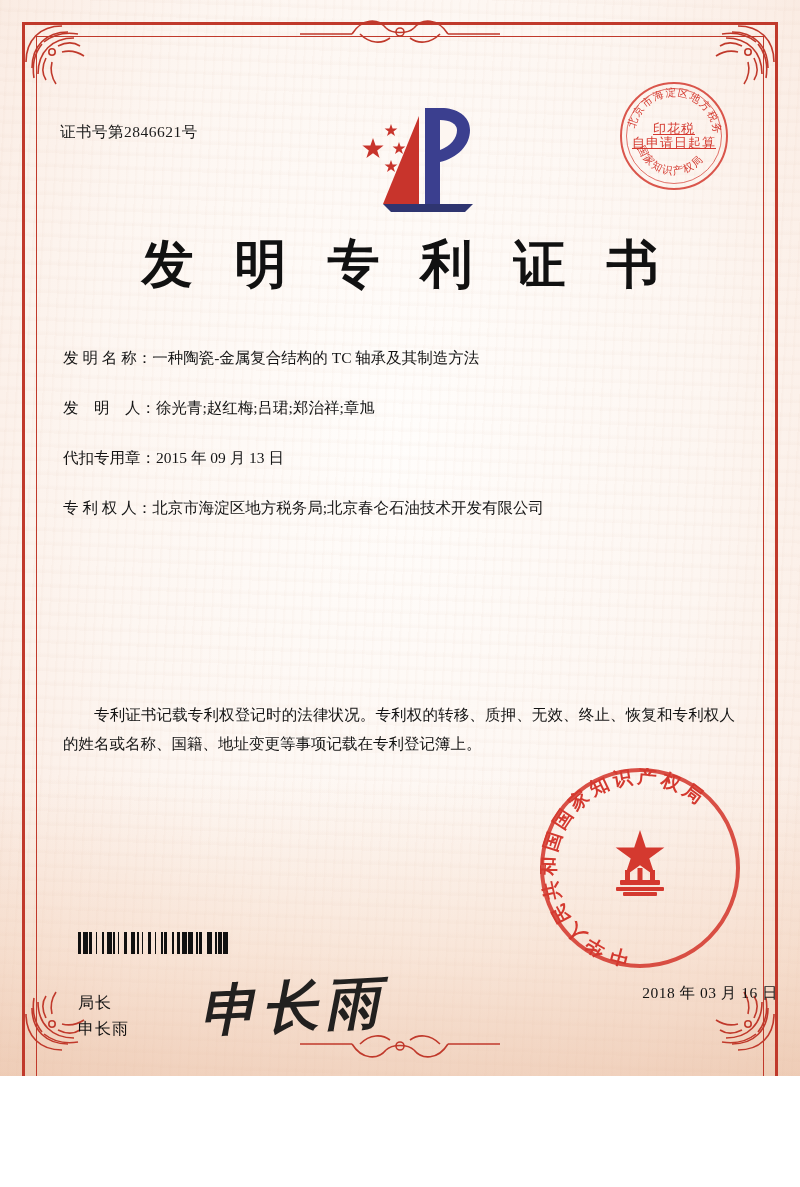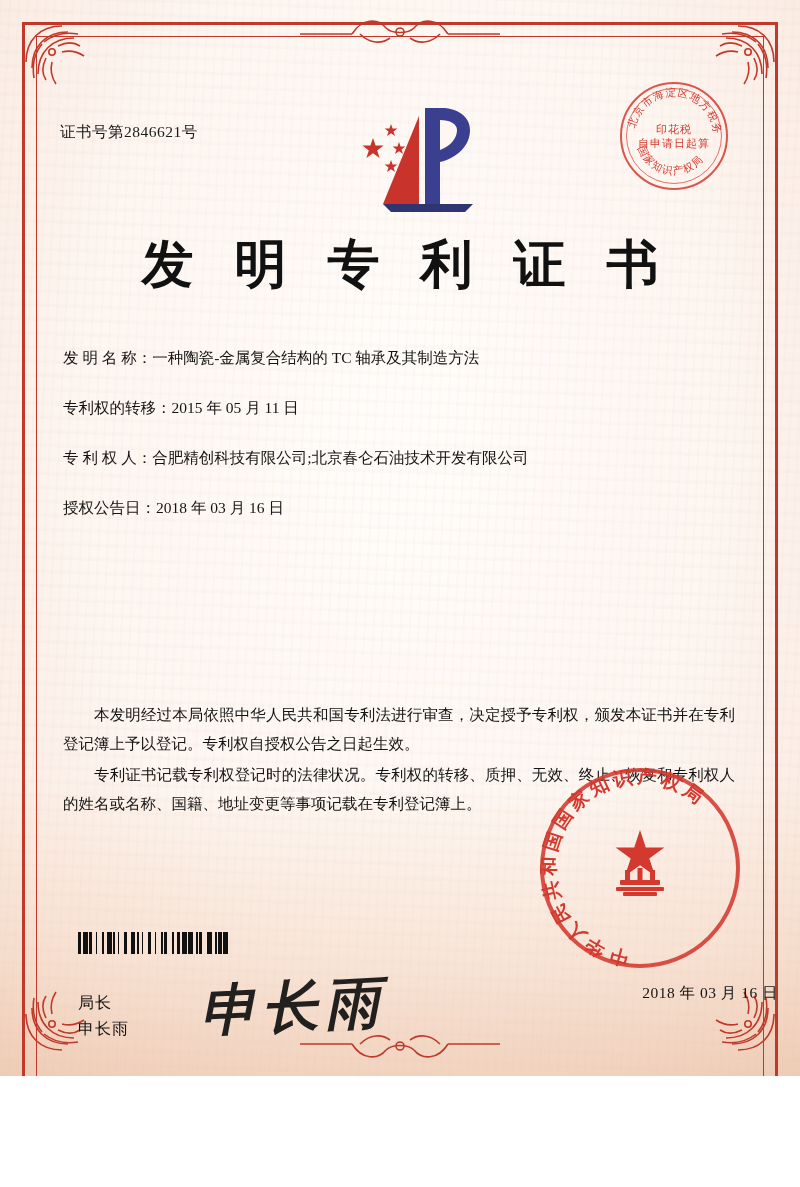"印花税" .stamp-tax .mid { font-size: 11px -> 13px; text-decoration: none -> underline }
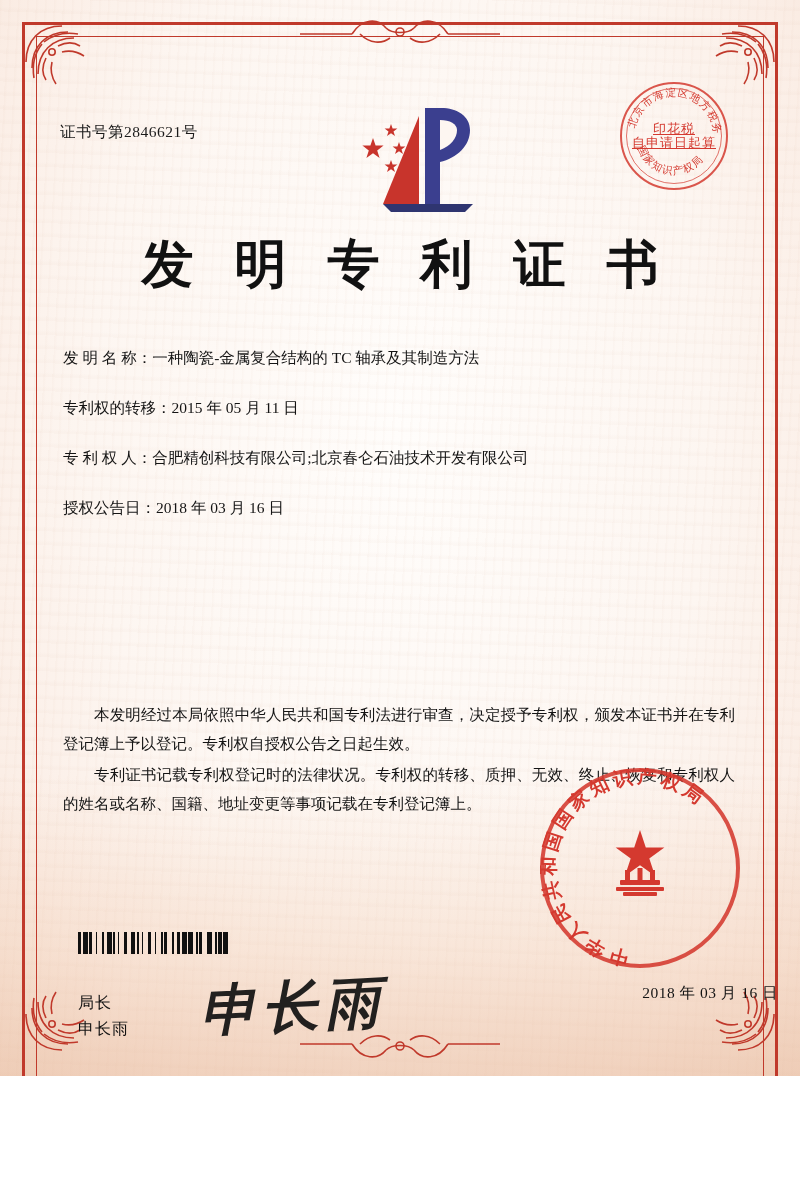"发 明 人：徐光青;赵红梅;吕珺;郑治祥;章旭" div.field { html: none -> <div> <span>发 明 人：</span><span>徐光青;赵红梅;吕珺;郑治祥;章旭</span> </div> }
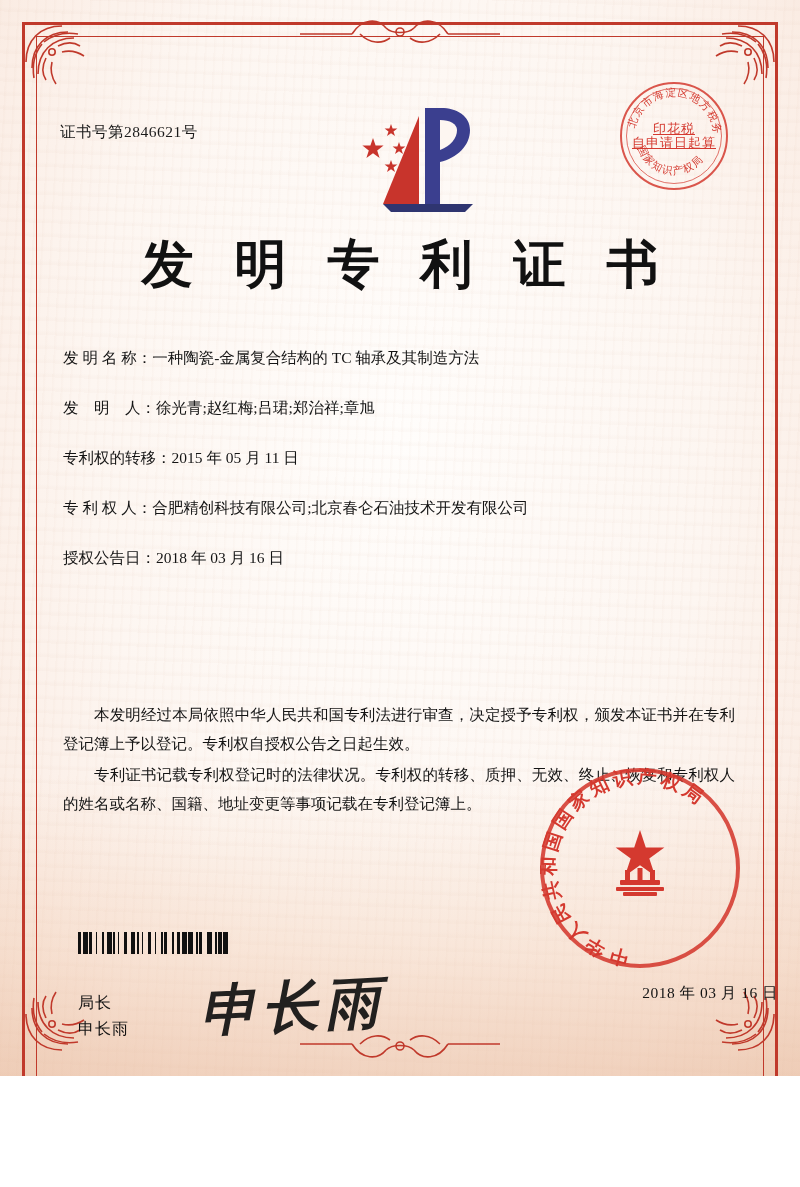"专利权的转移：" span.lbl { text: 专利权的转移 -> 代扣专用章 }
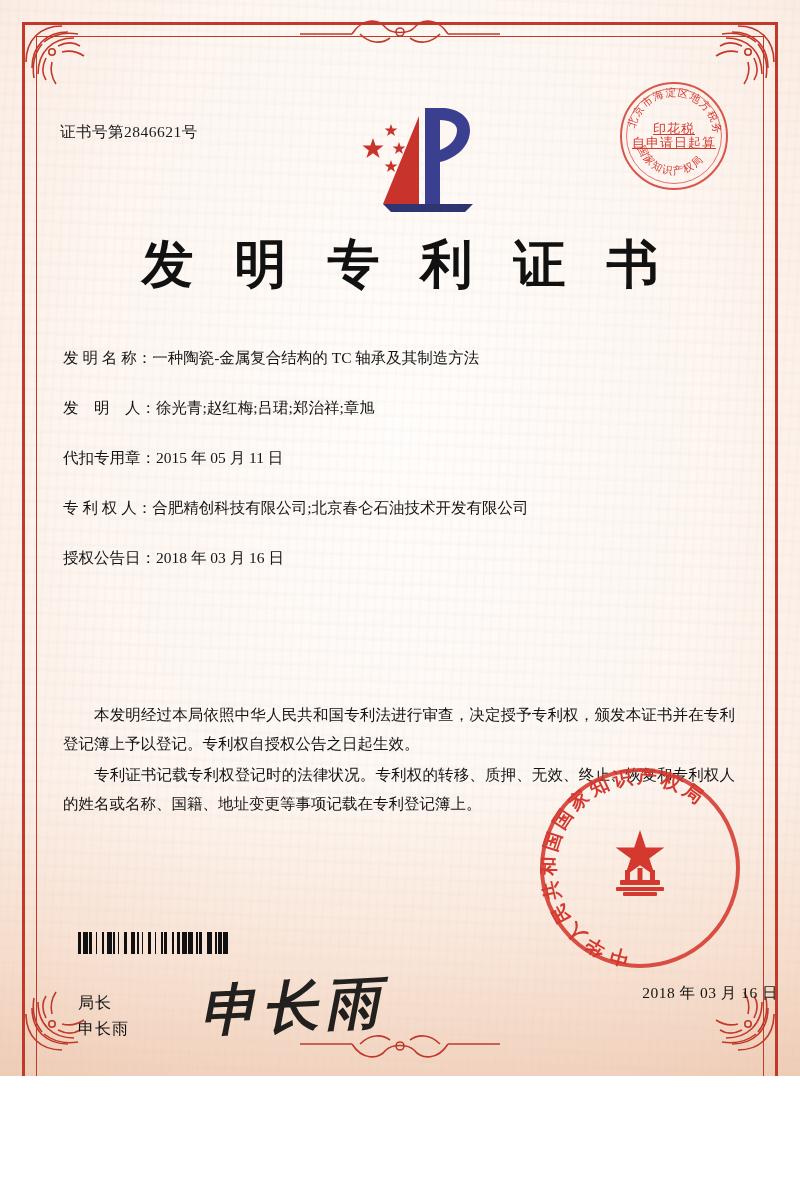"2015 年 05 月 11" span.val { text: 05 月 11 -> 09 月 13 }
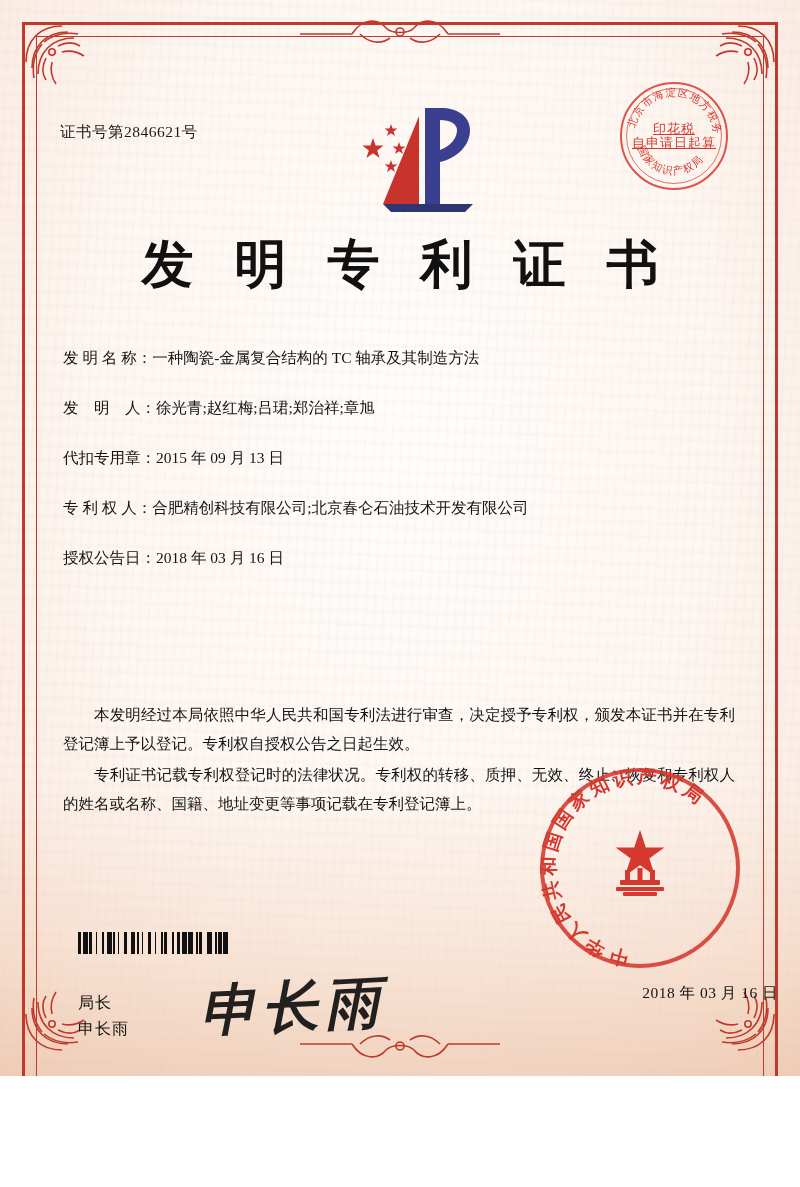"合肥精创科技有限公司;北京春仑石油技术开发有限公司" span.val { text: 合肥精创科技有限公司 -> 北京市海淀区地方税务局 }
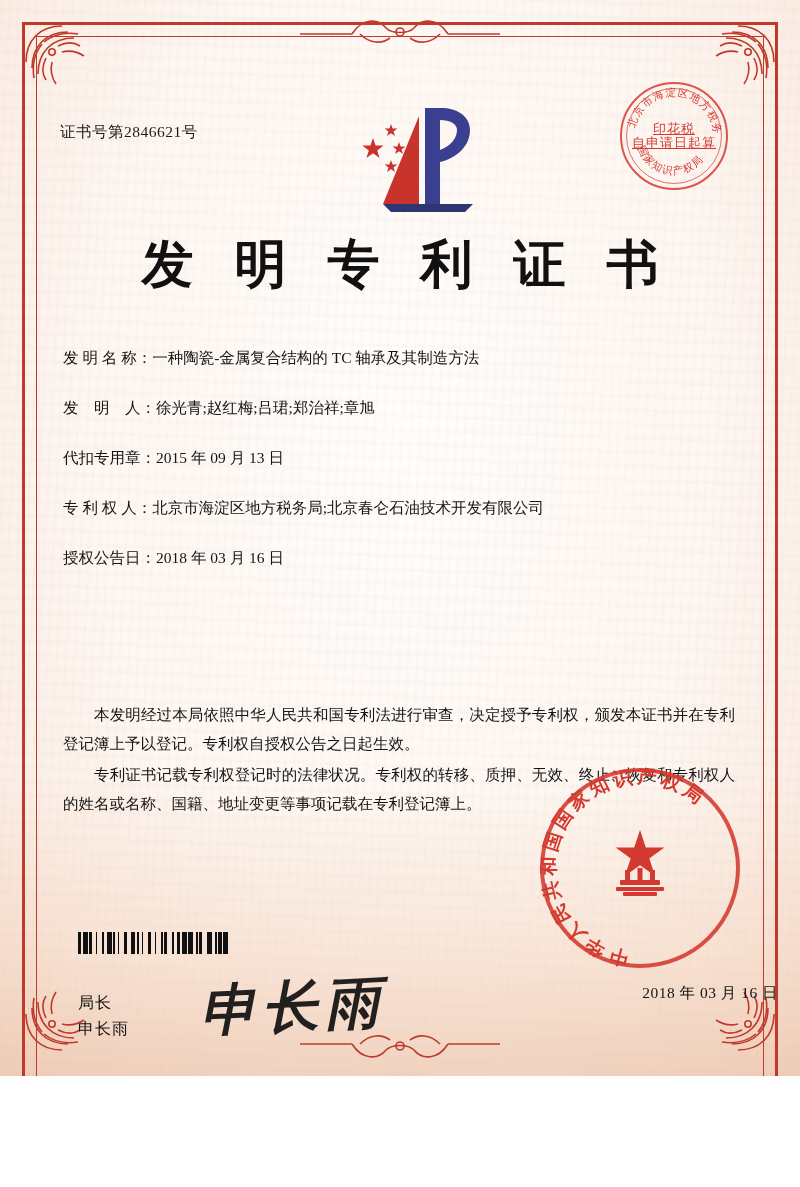"授权公告日：2018 年 03 月 16" div.field { html: <div> <span>授权公告日：</span><span>2018 年 03 月 16 日</span> </div> -> none }
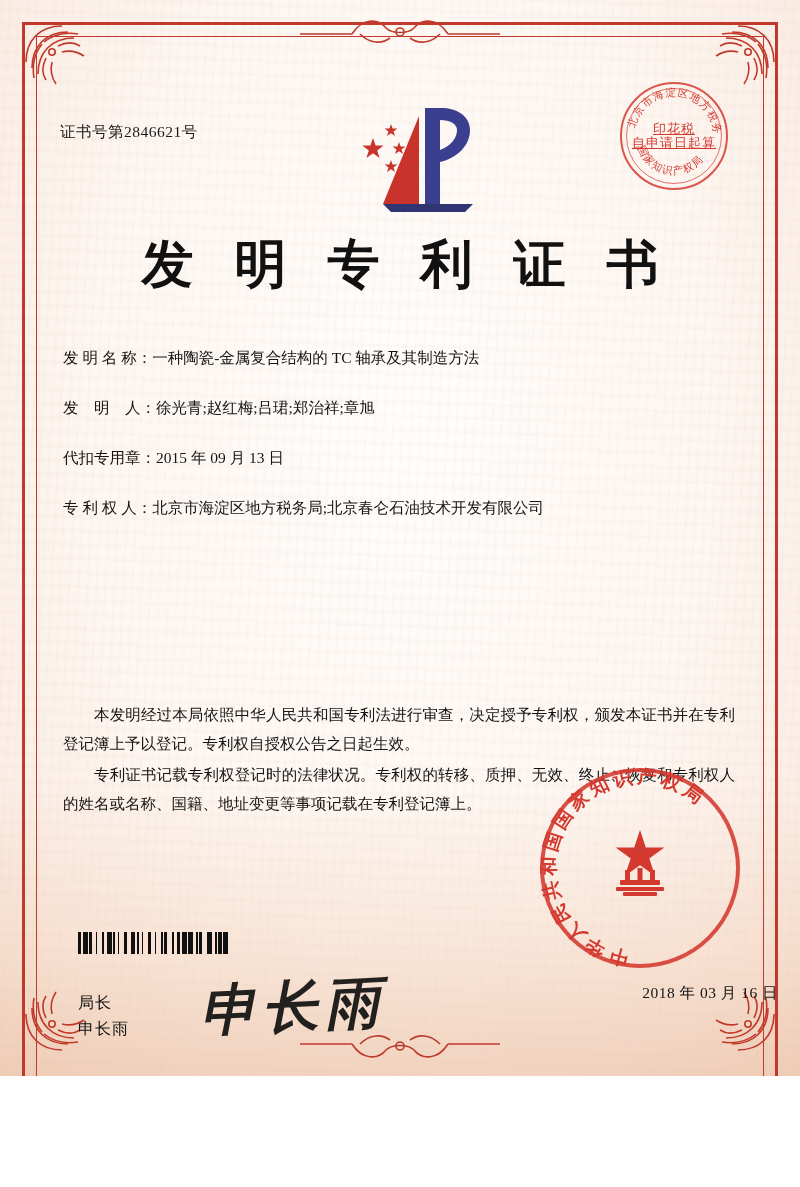"本发明经过本局依照中华人民共和国专利法进行审查，决定授予专利权，颁发本证书并在专" p { html: <p>本发明经过本局依照中华人民共和国专利法进行审查，决定授予专利权，颁发本证书并在专利登记簿上予以登记。专利权自授权公告之日起生效。</p> -> none }
